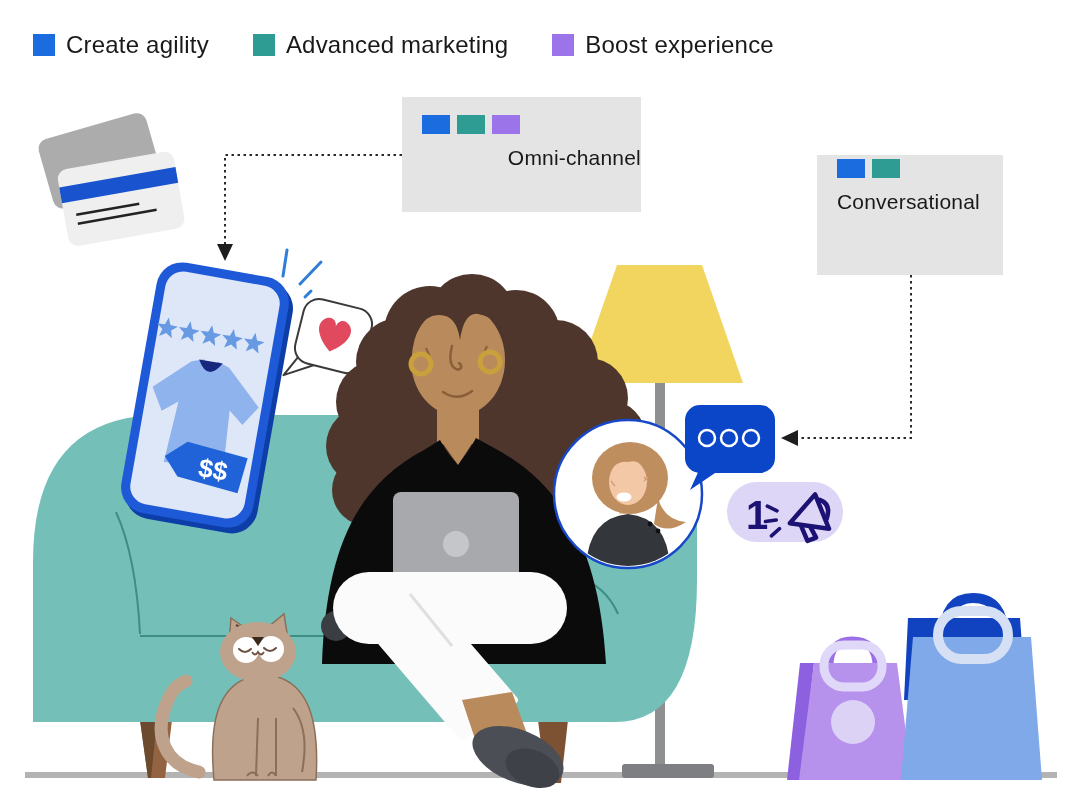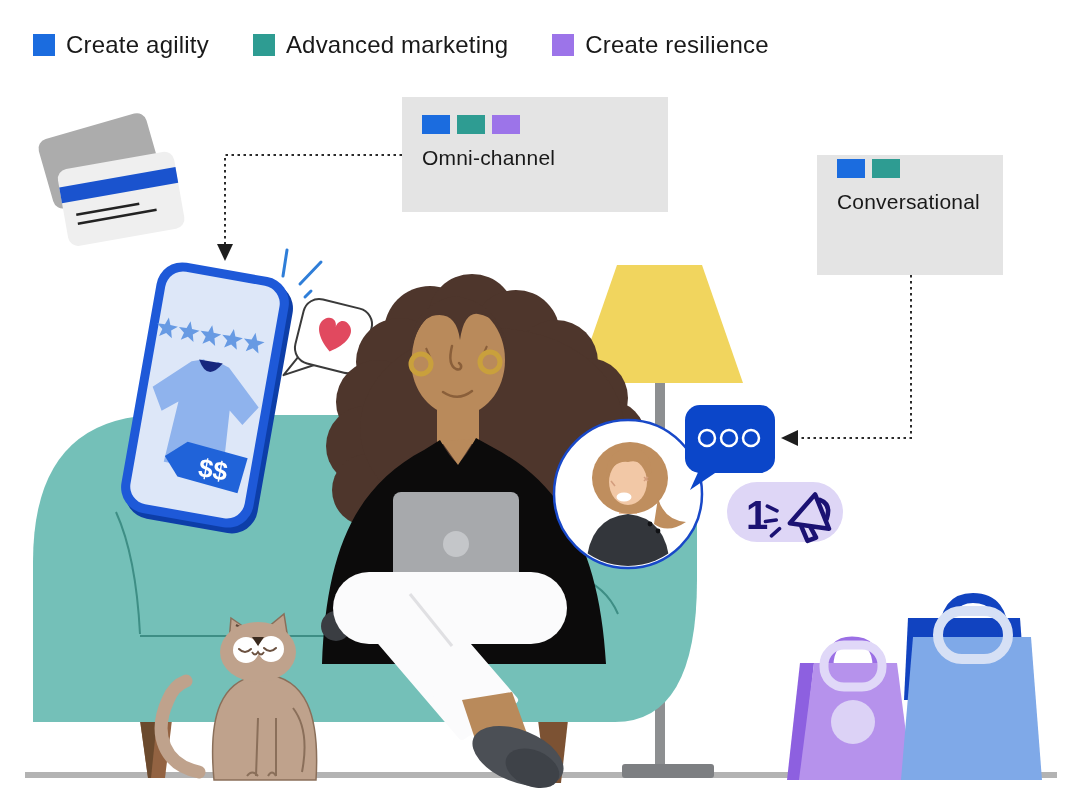"Create resilience" span.legend-label { text: Create resilience -> Boost experience }
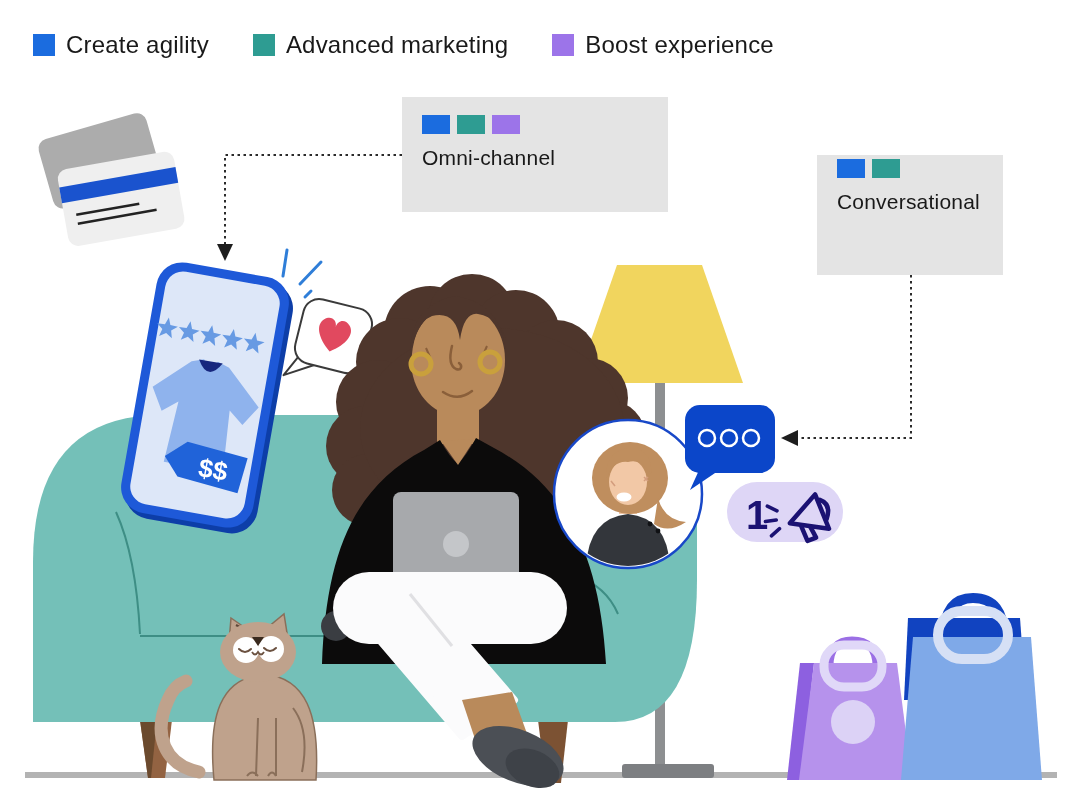"Omni-channel" #callout-omni { text-align: none -> right; width: 266px -> 239px }
